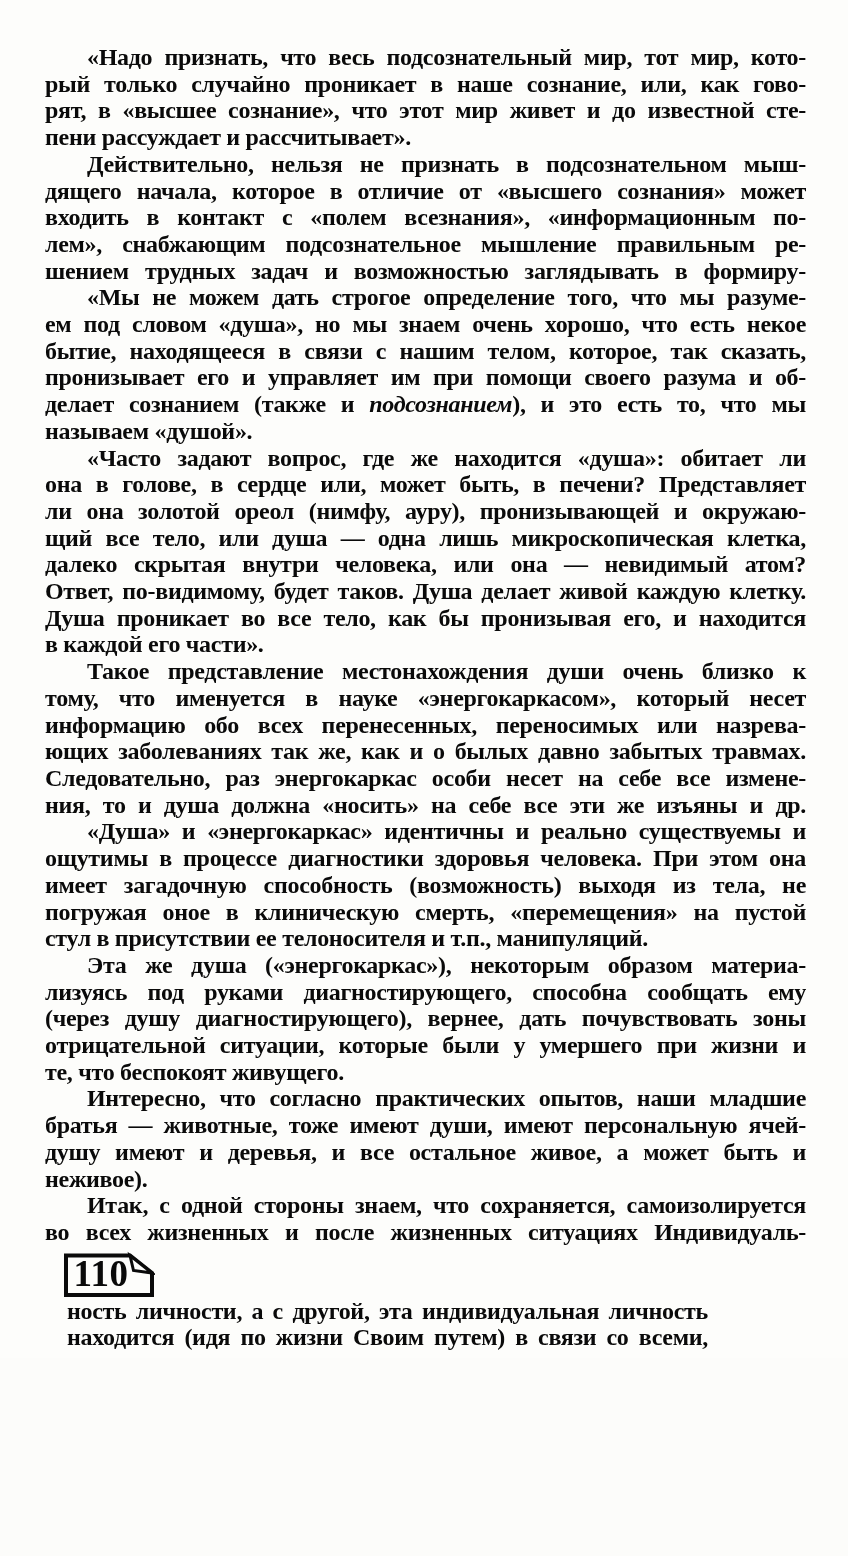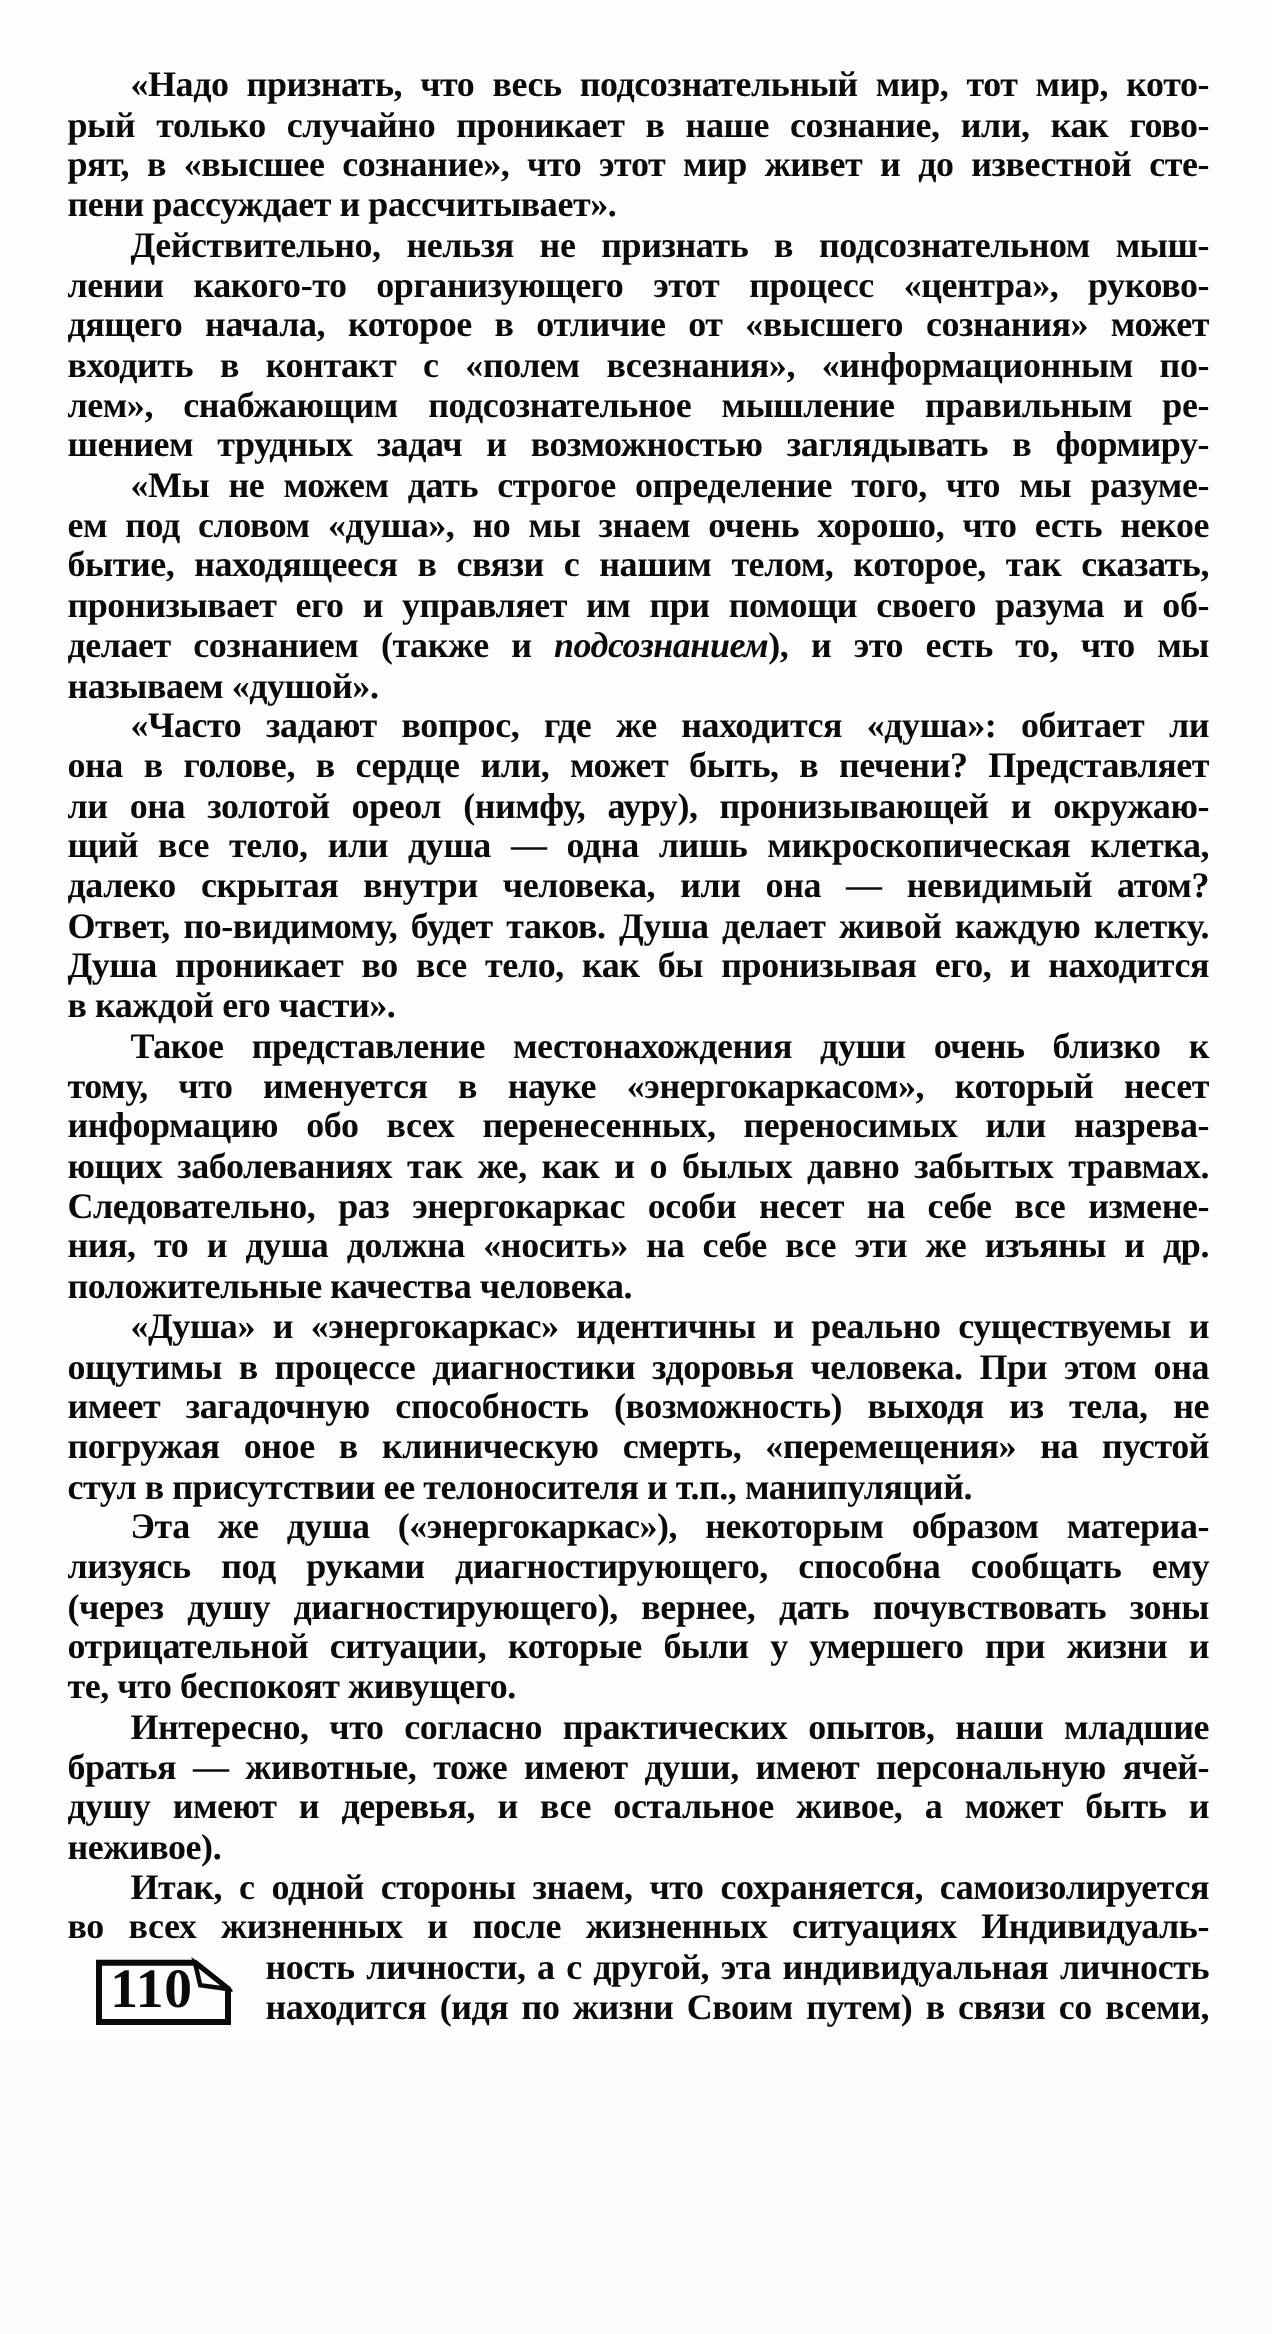"лении какого-то организующего этот" div.line { html: <div><span>лении какого-то организующего этот процесс «центра», руково-</span></div> -> none }
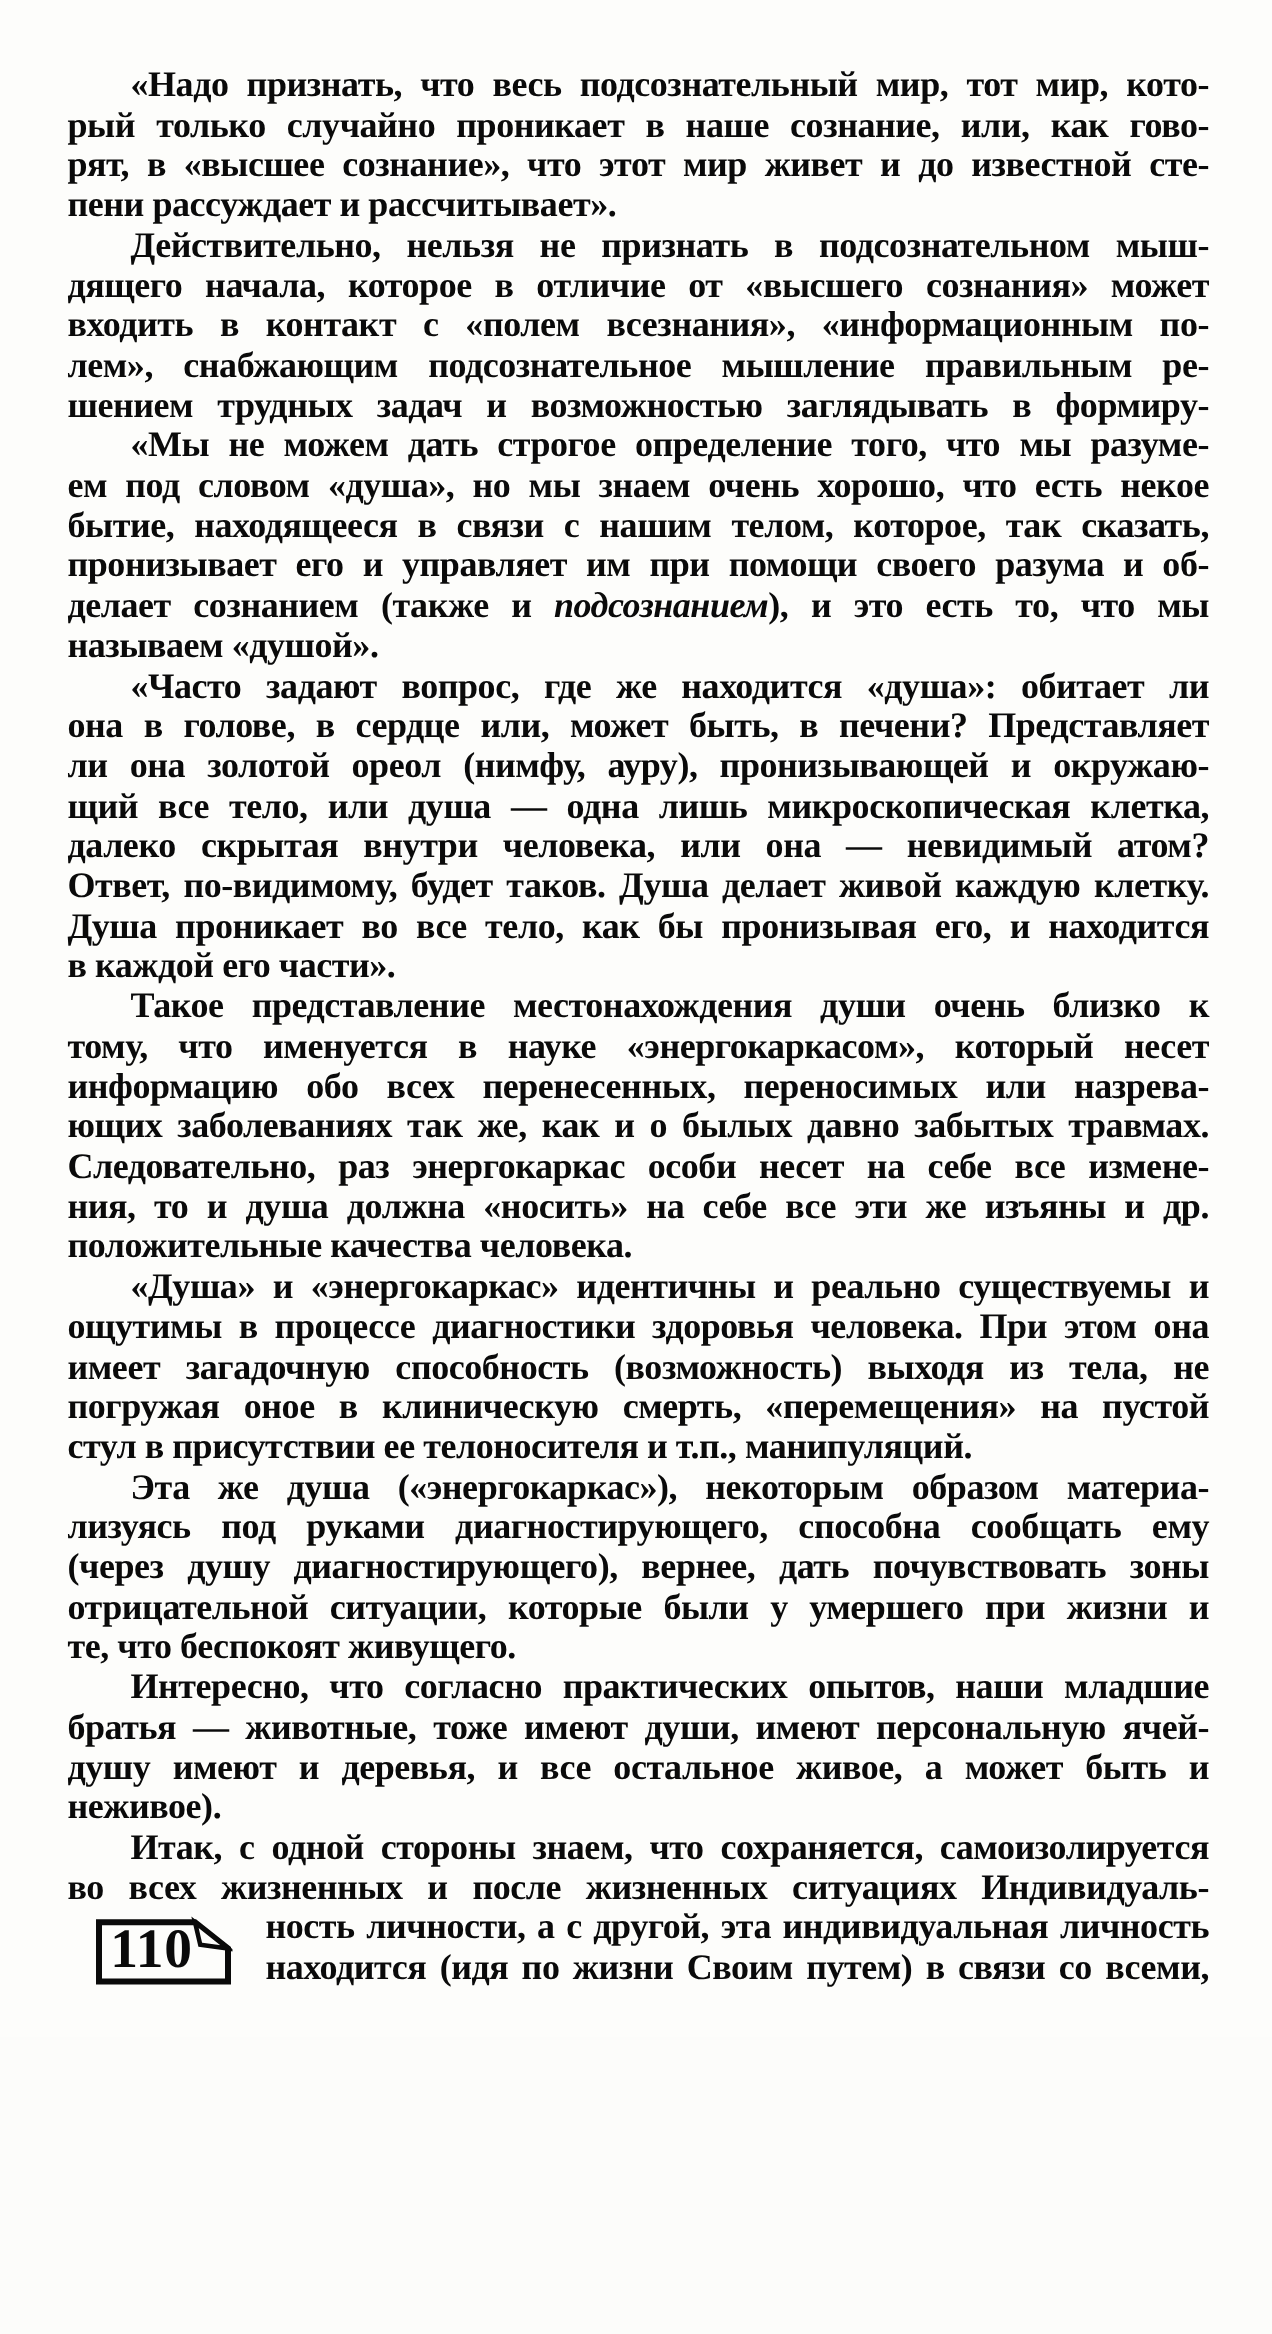"положительные качества человека." div.line { html: <div><span>положительные качества человека.</span></div> -> none }
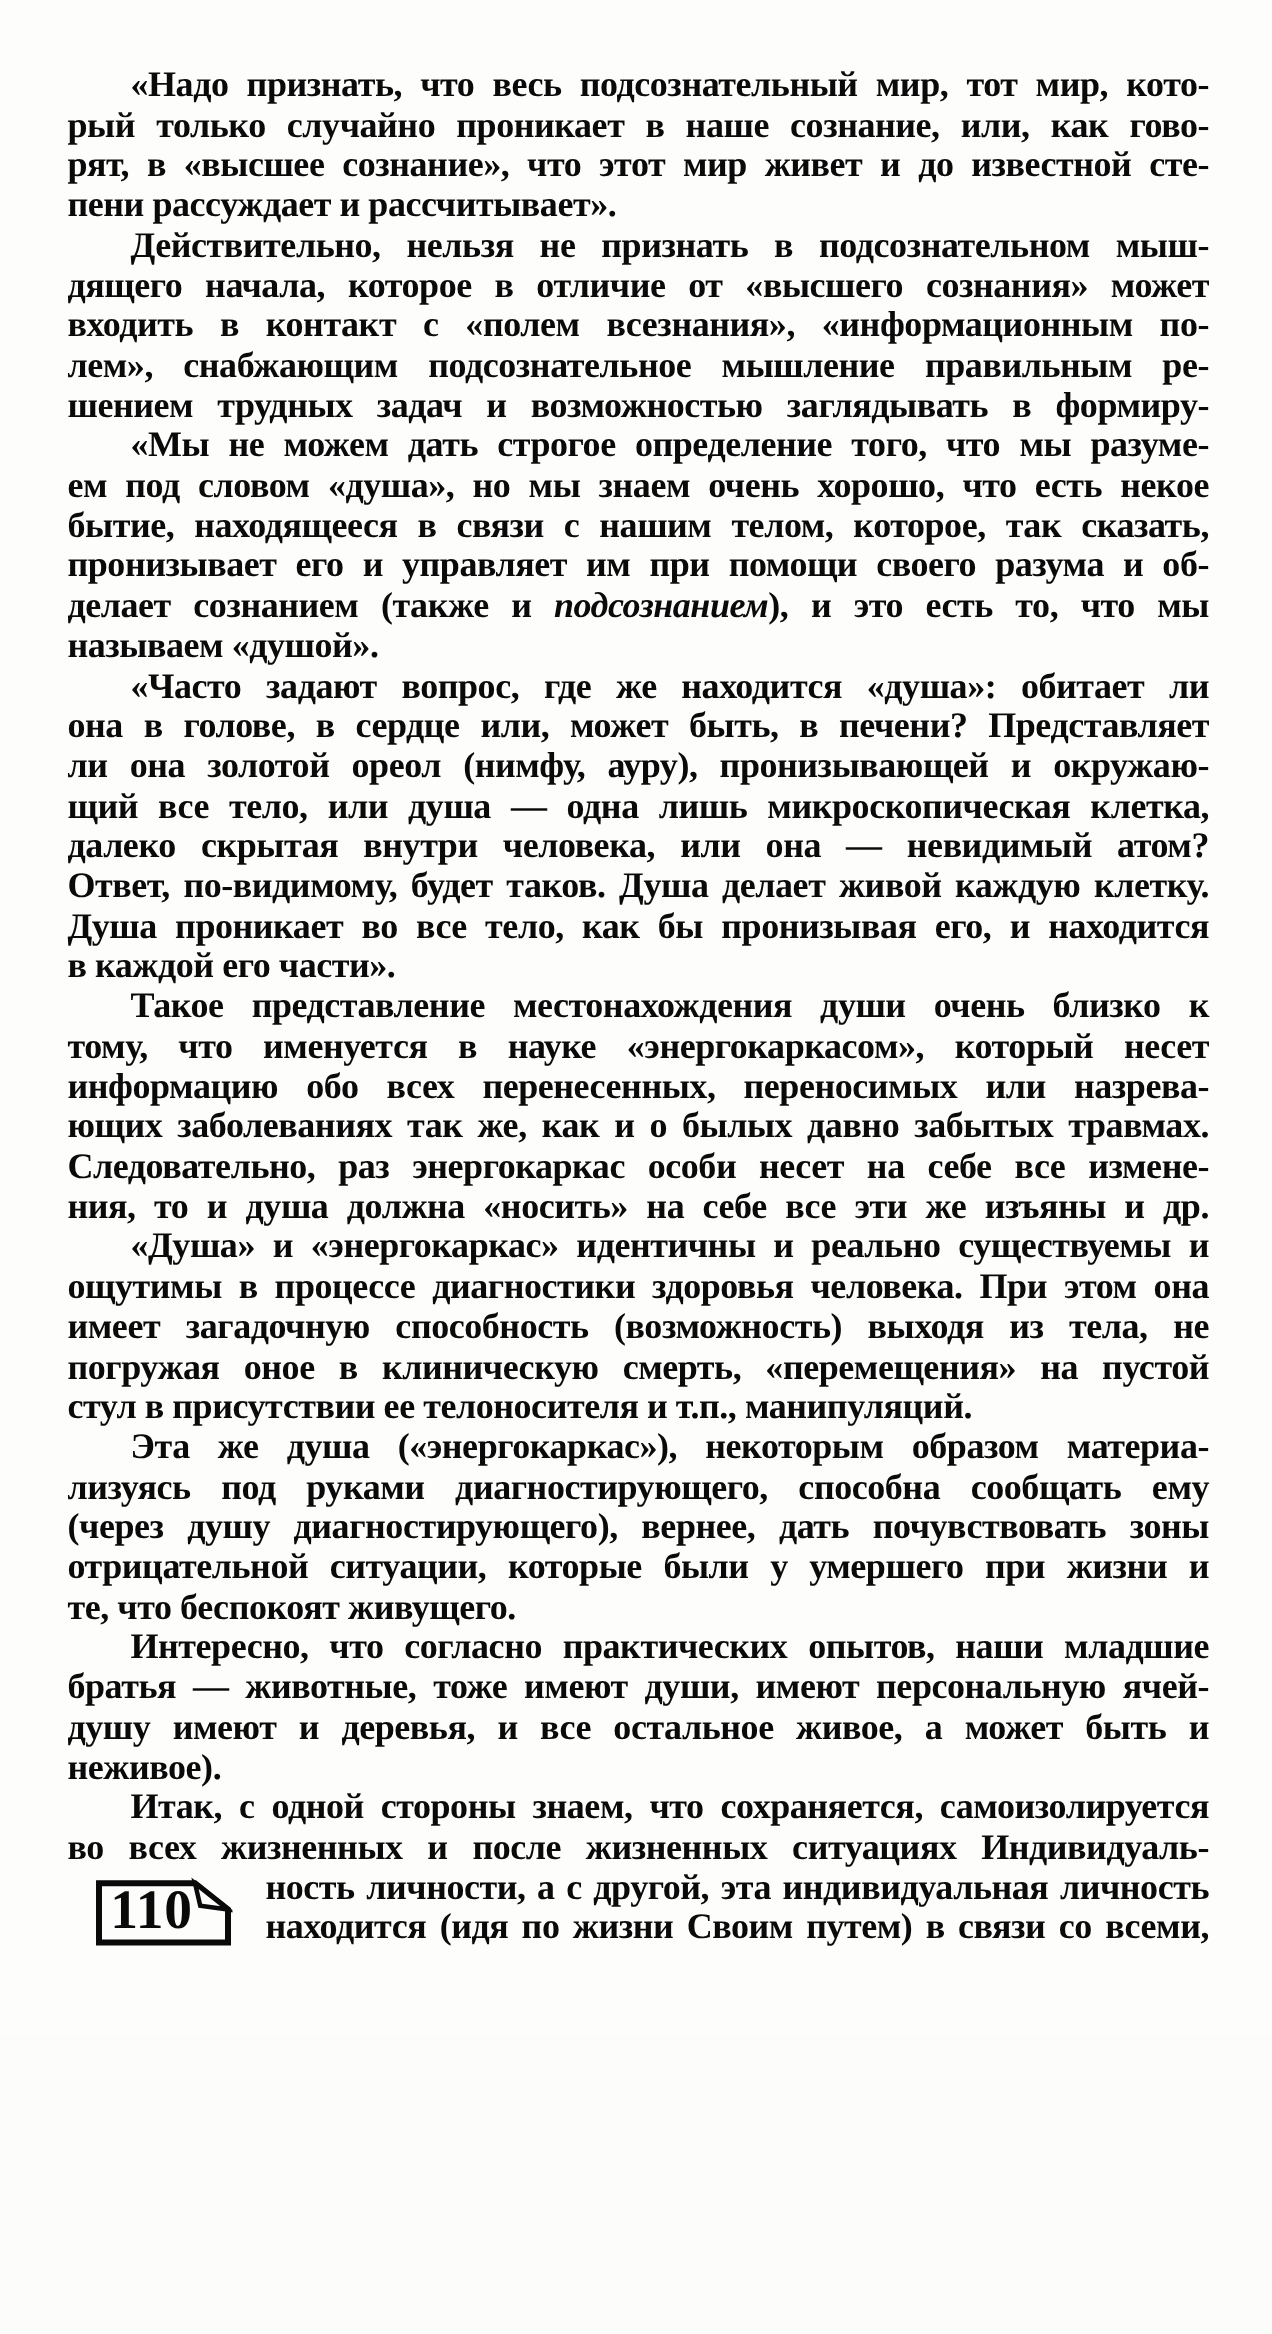"110" .footer-row { flex-direction: none -> column }
